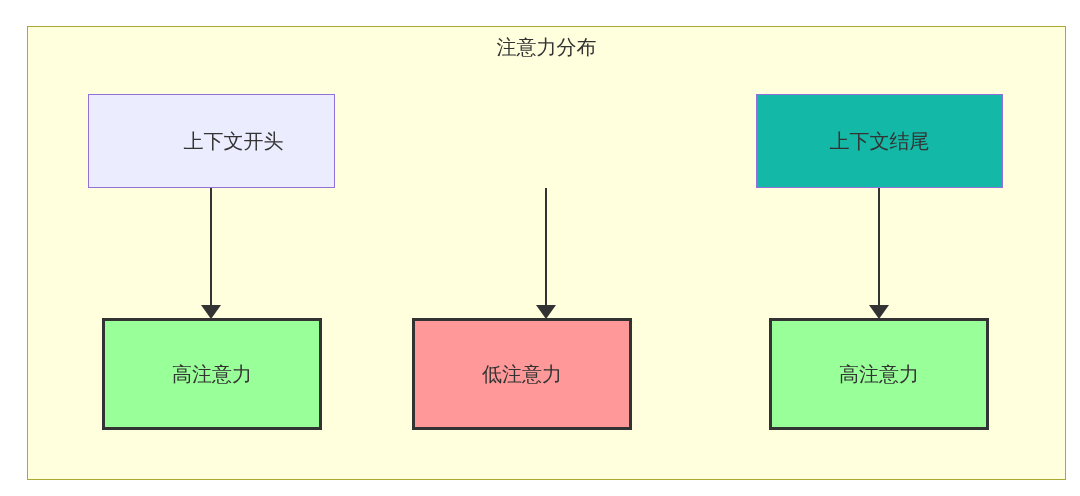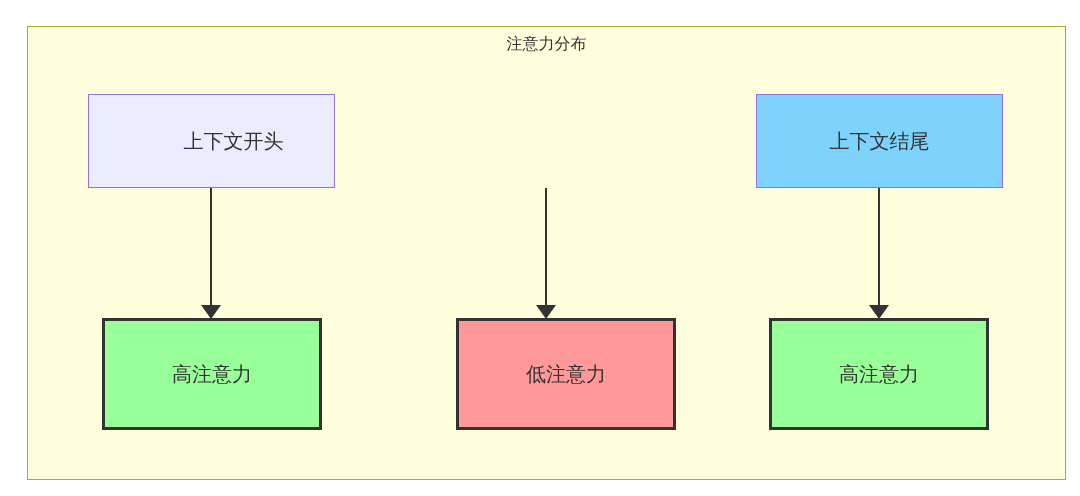"注意力分布" .diagram-title { font-size: 16px -> 20px }
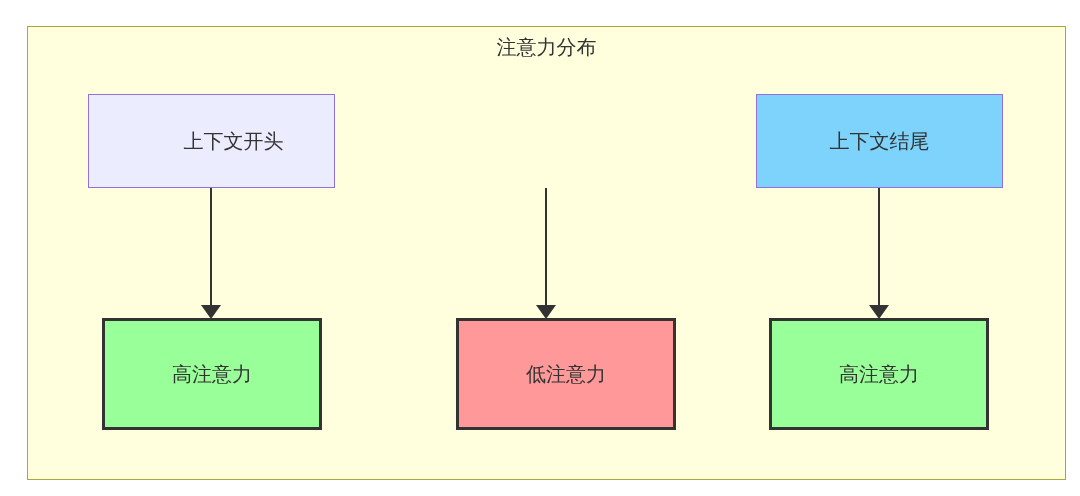"上下文结尾" div.node { background-color: #7dd3fc -> #14b8a6 }
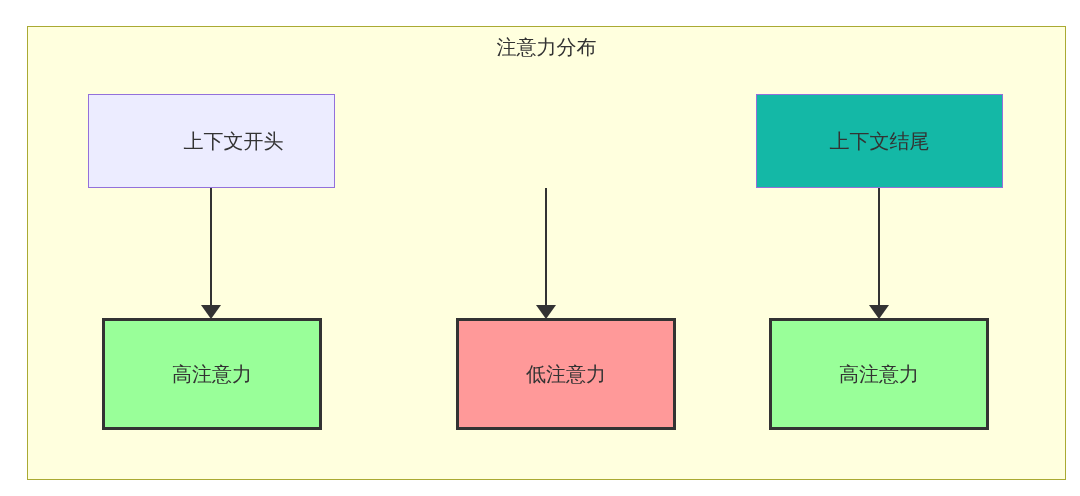"低注意力" .t1 { left: 456px -> 412px }
